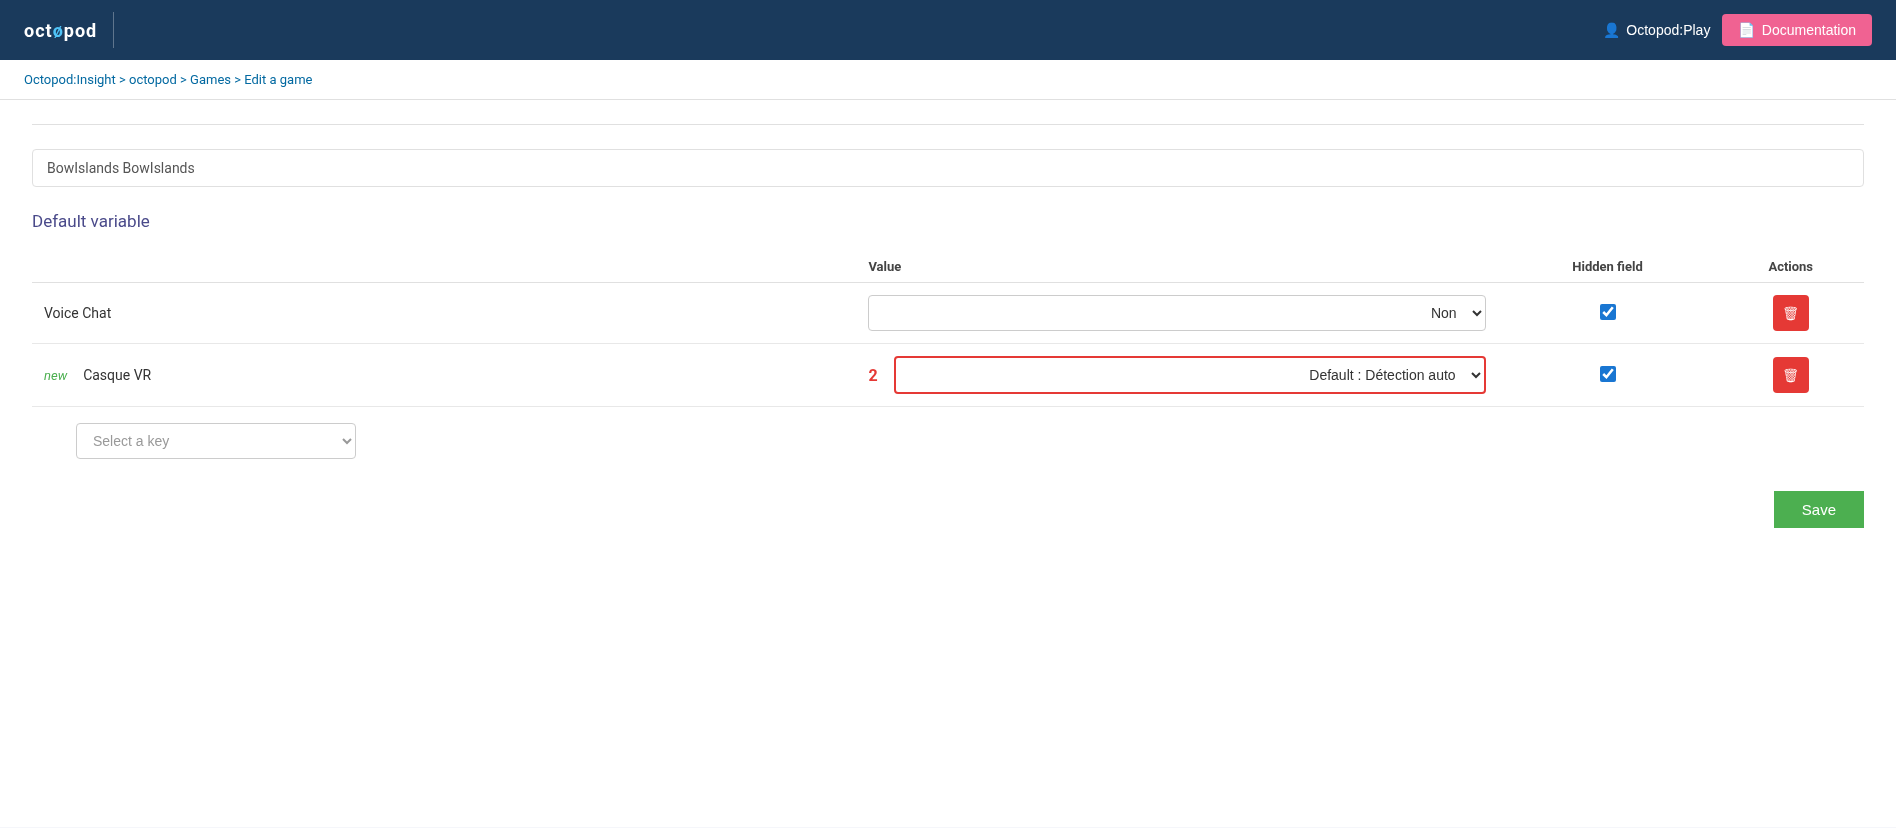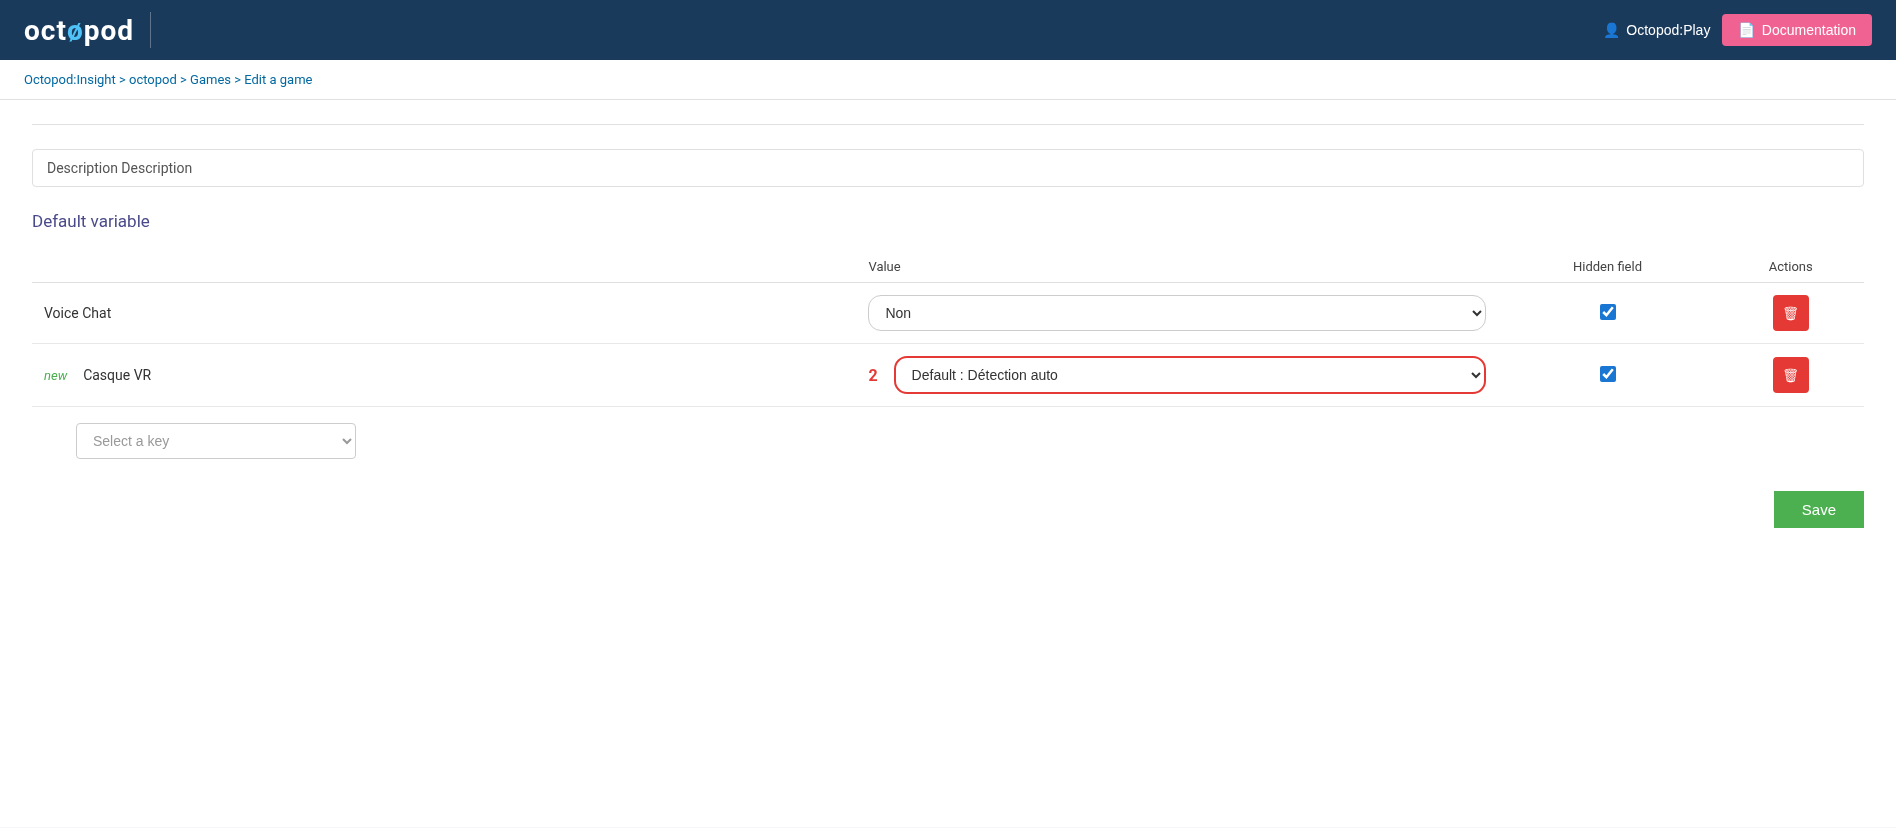"octøpod" .logo { font-size: 28px -> 18px }
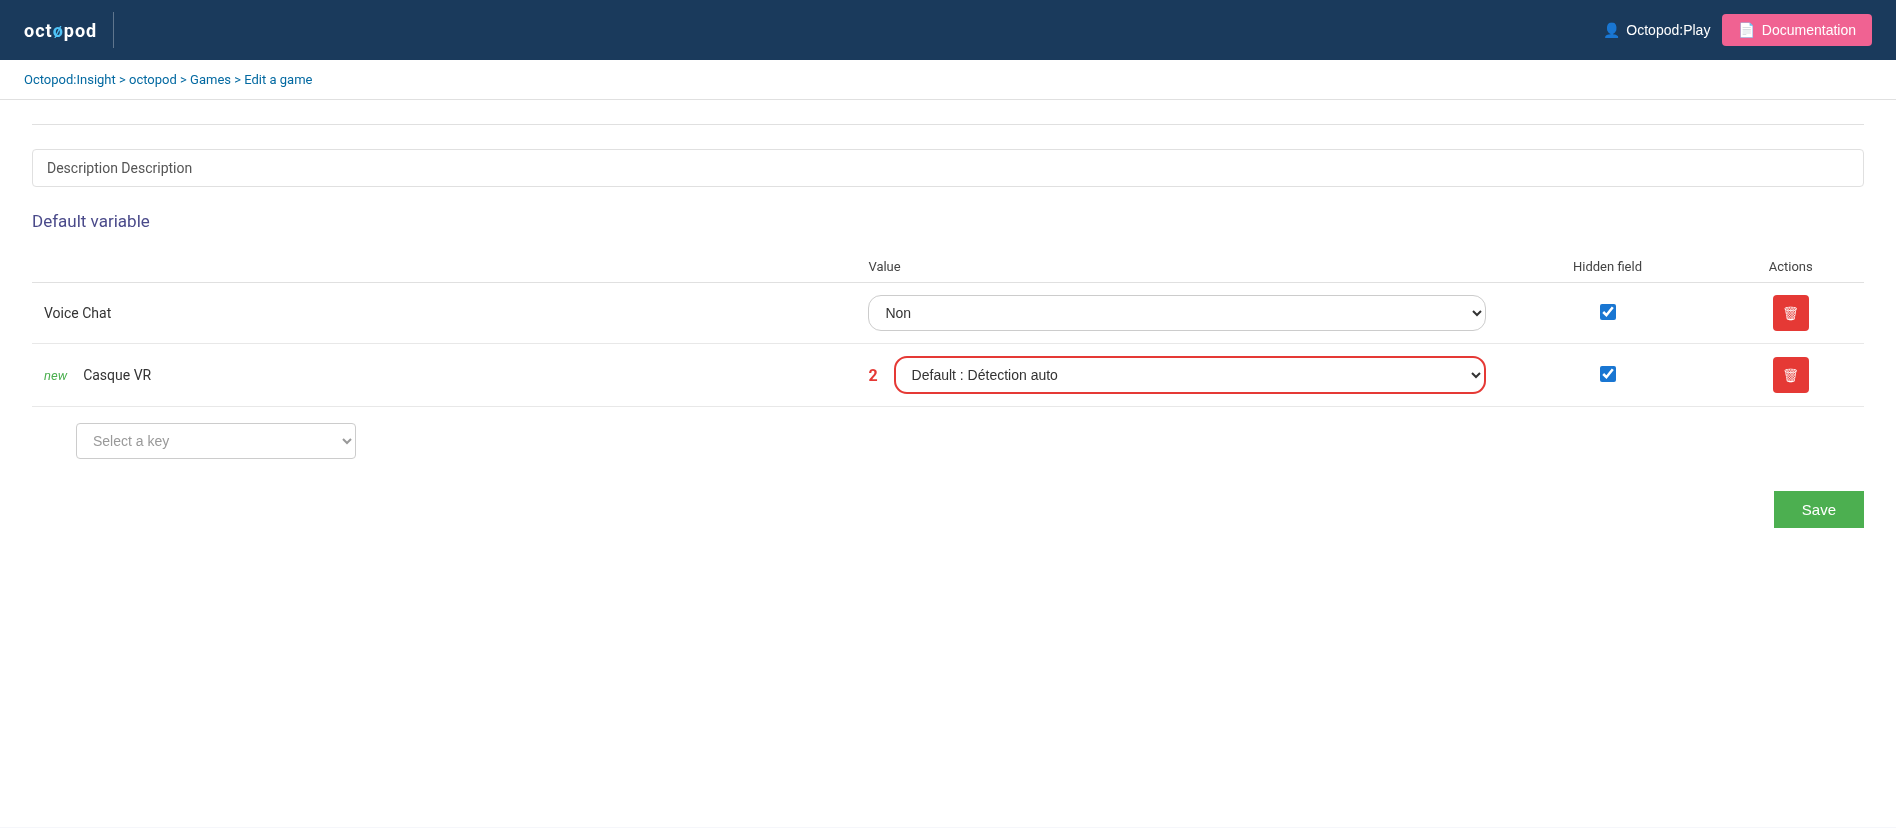"Description Description" div.description-field { text: Description Description -> BowIslands BowIslands }
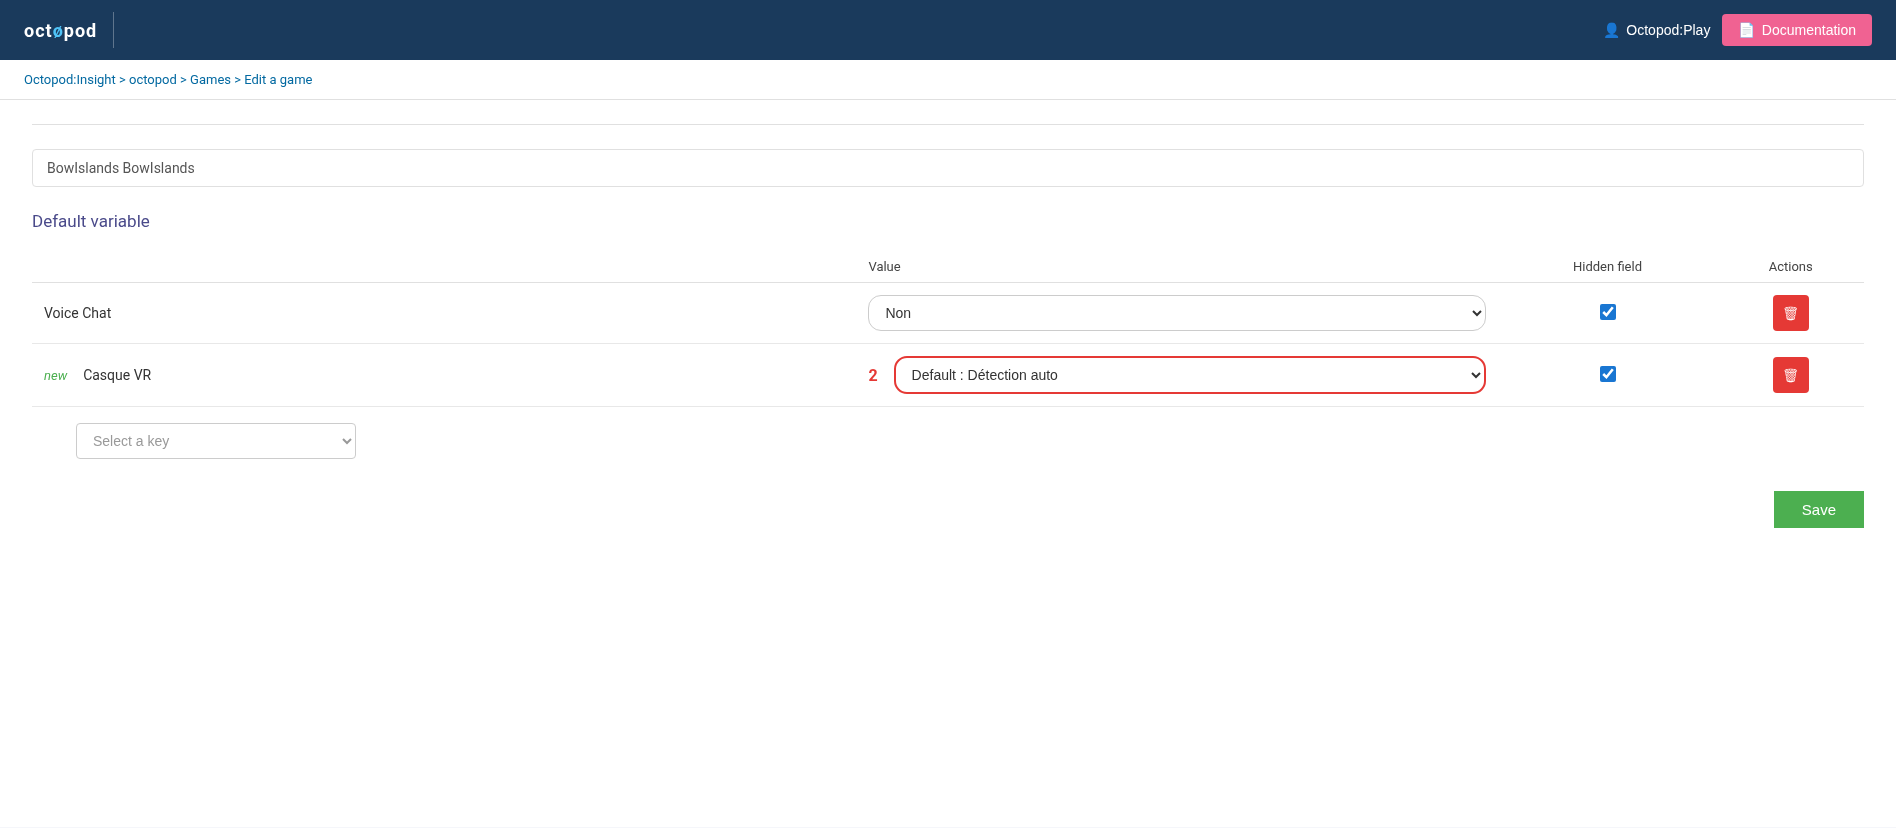"Value" .table thead tr th { font-weight: 400 -> 700 }
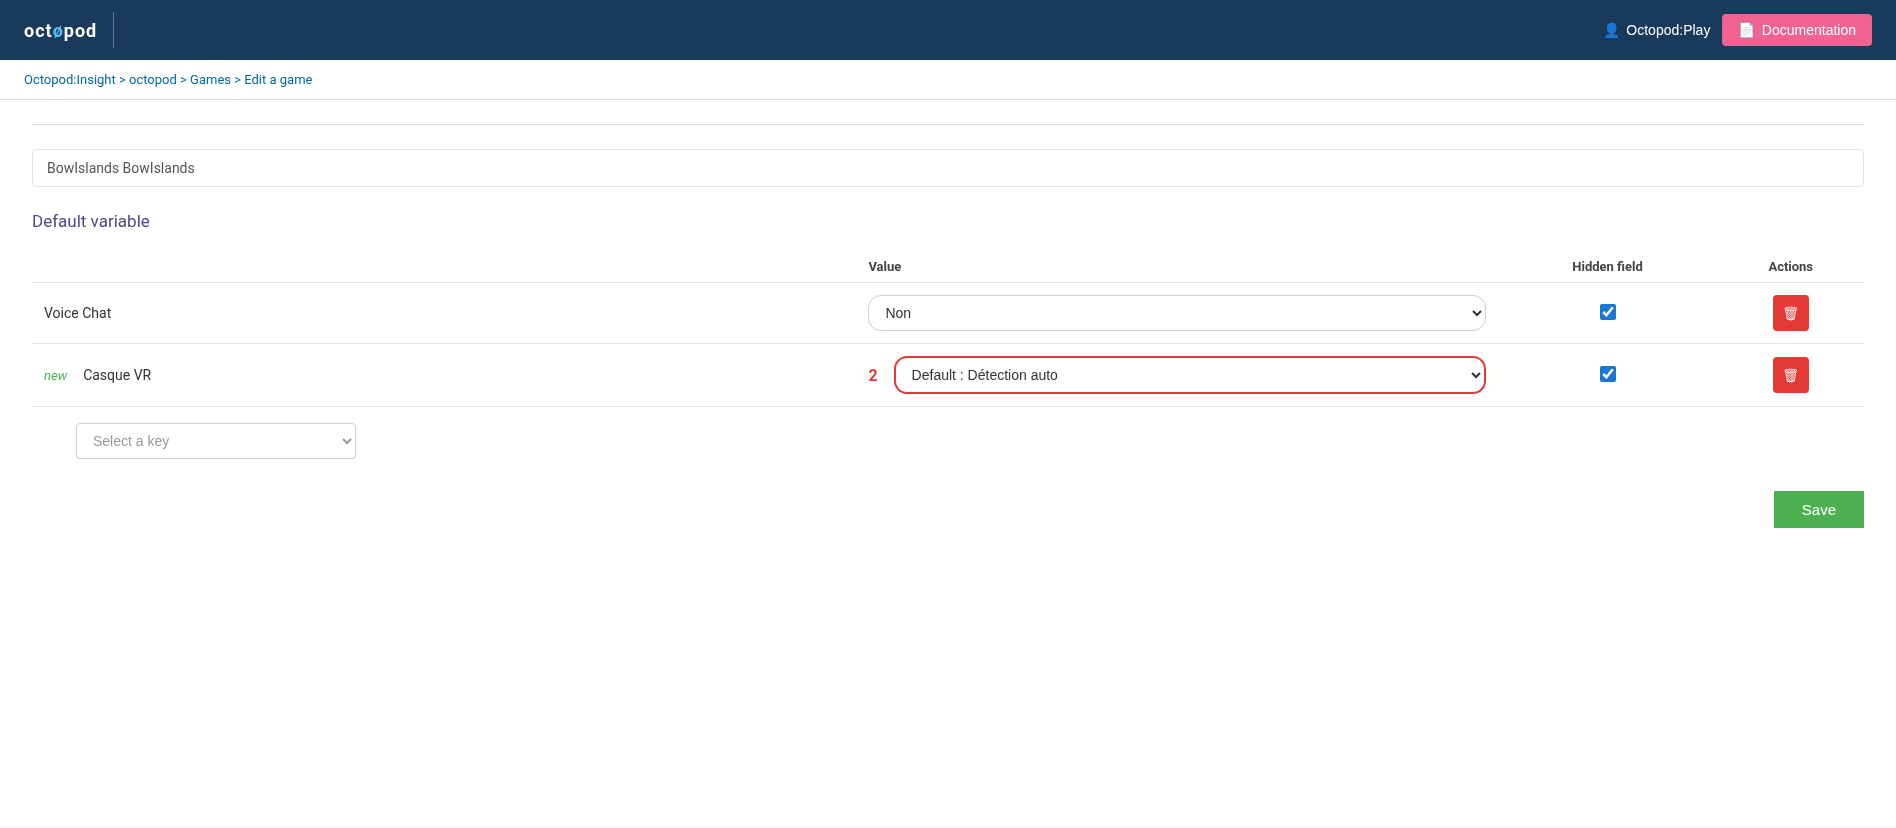"Non" .select-field { border-radius: 13px -> 4px; text-align: none -> right }
